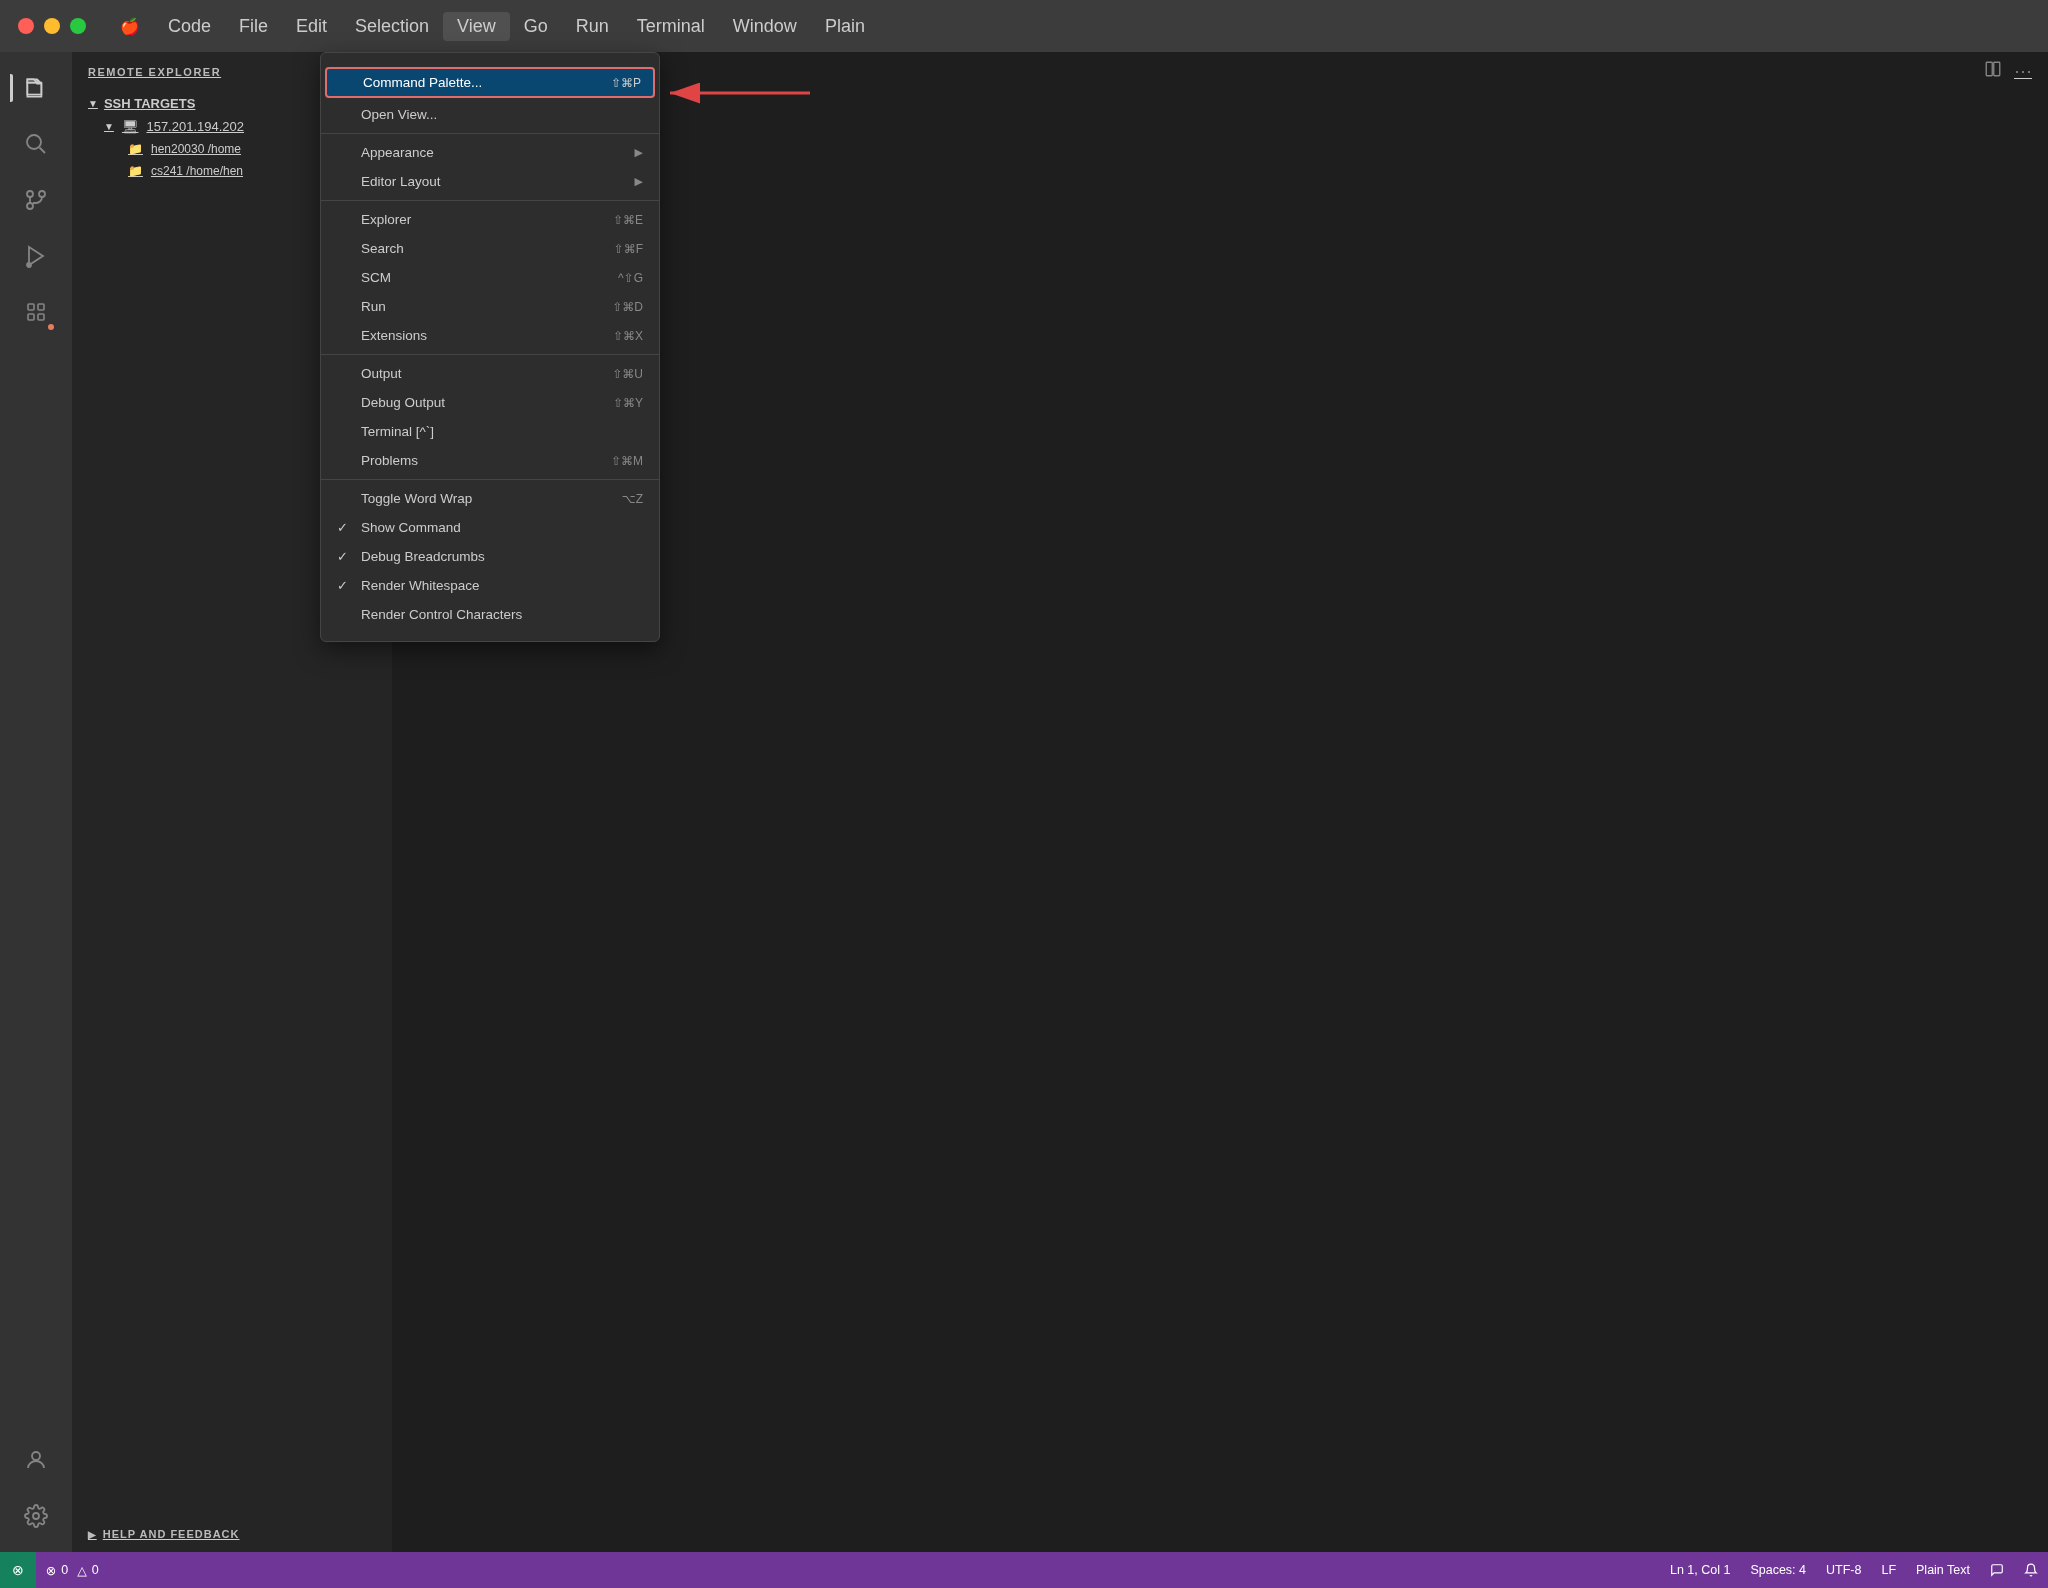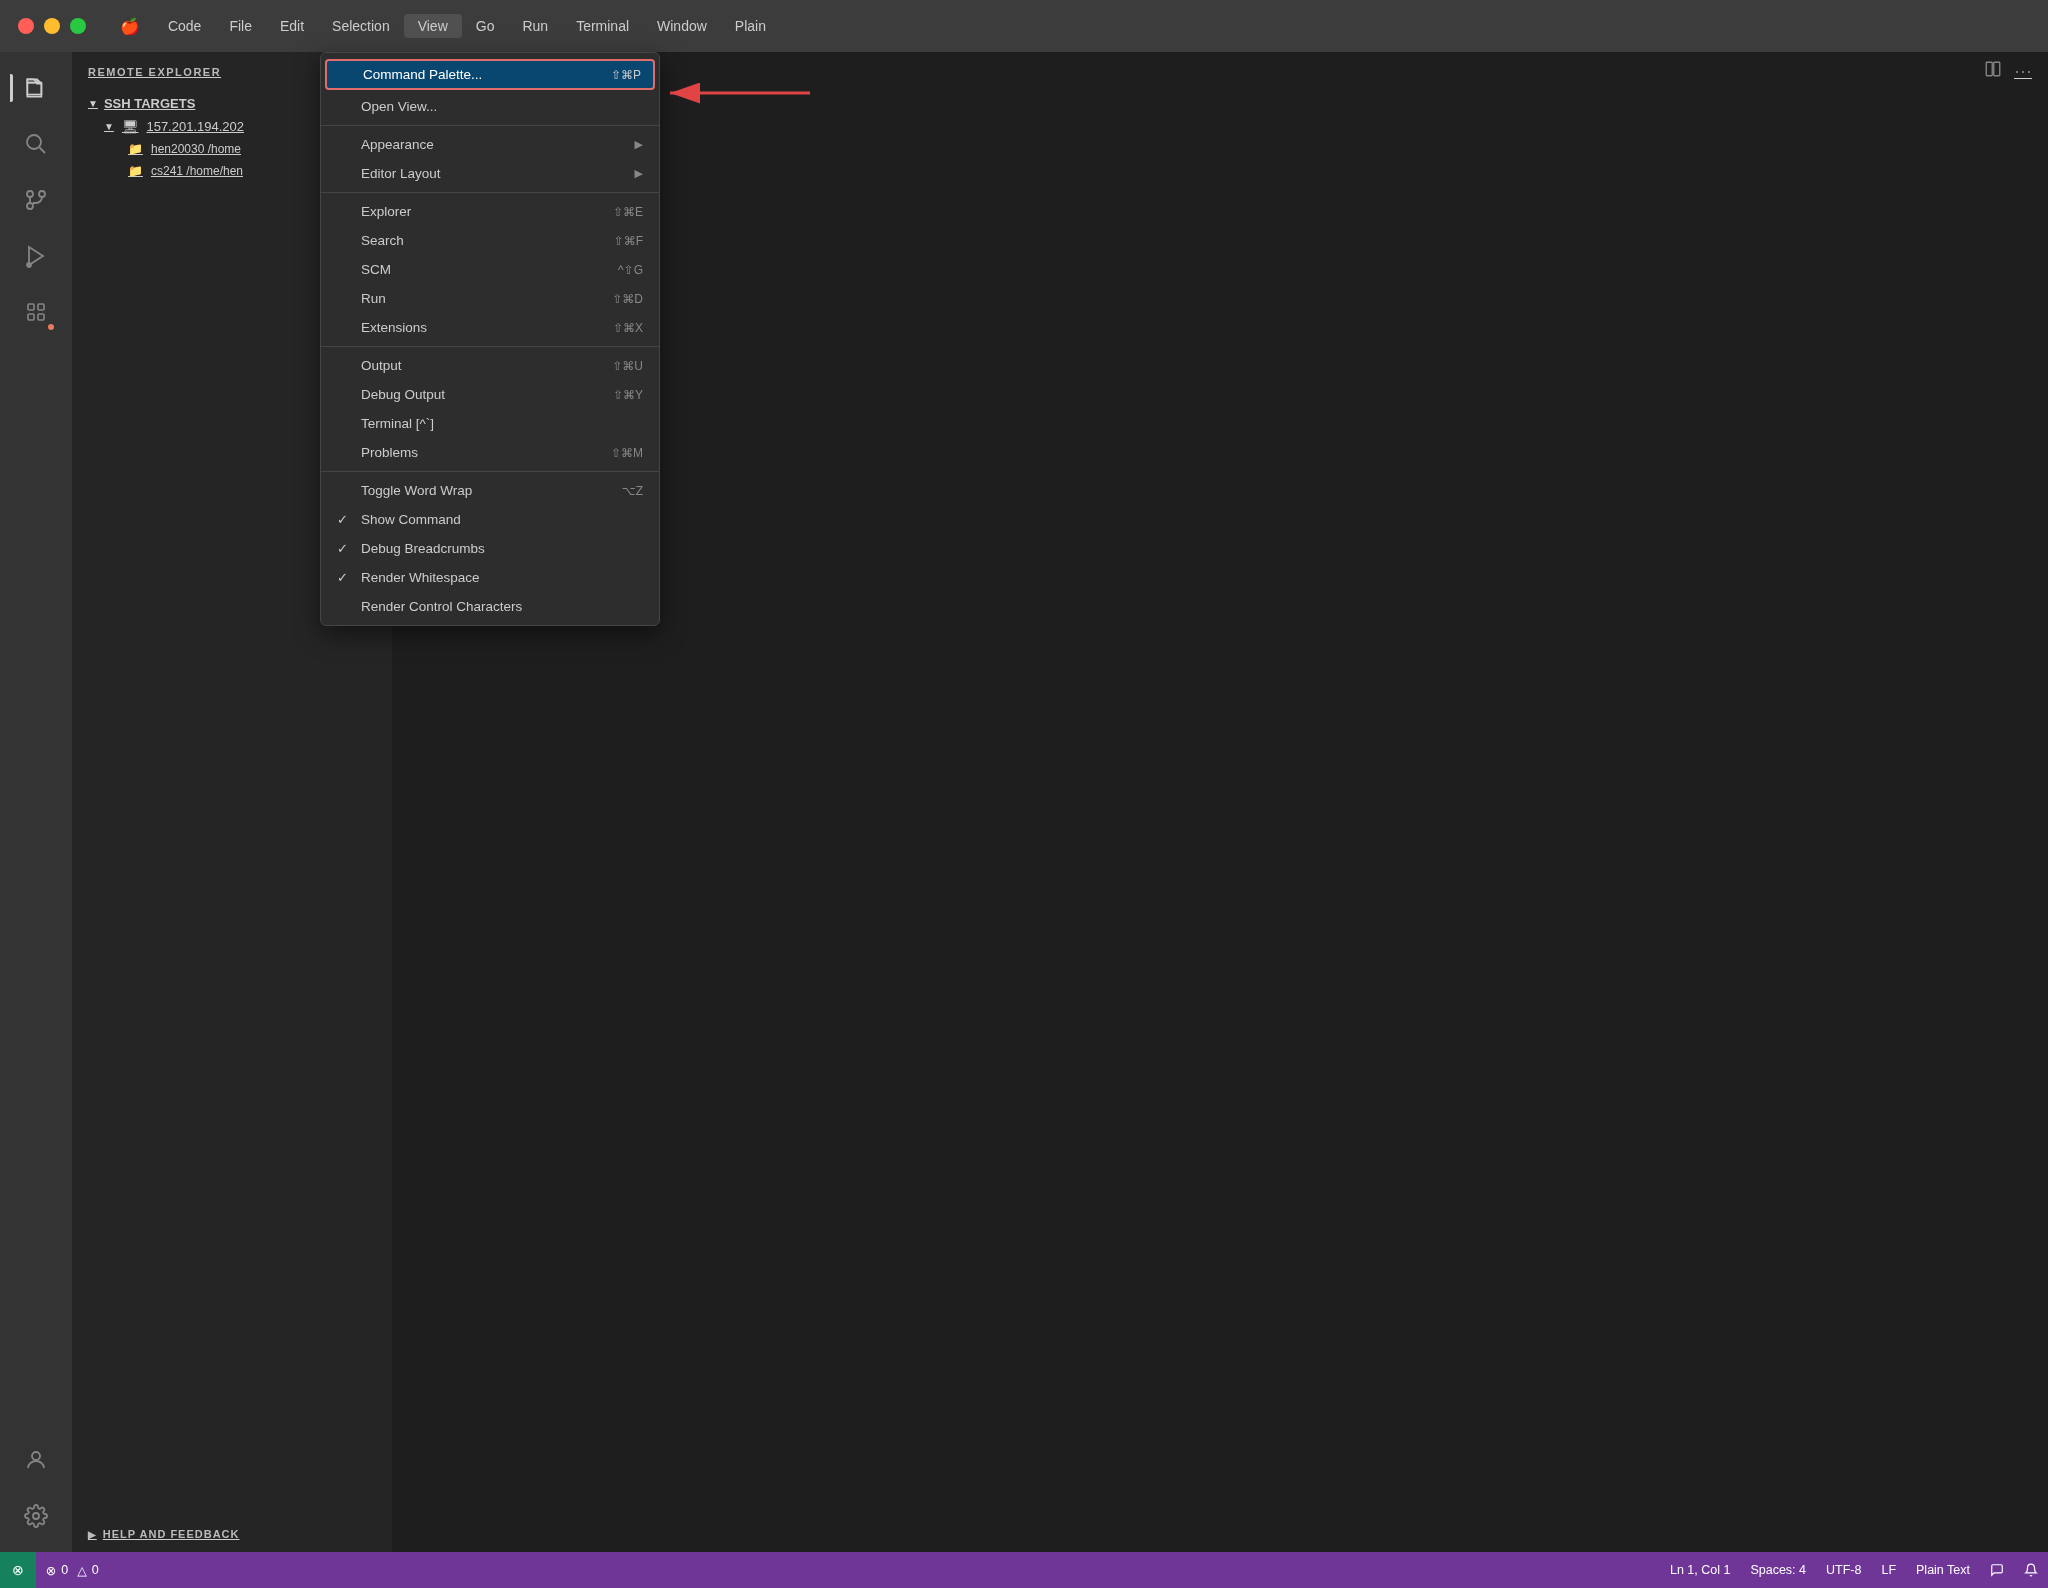"Code" .menu-item { font-size: 14px -> 18px }
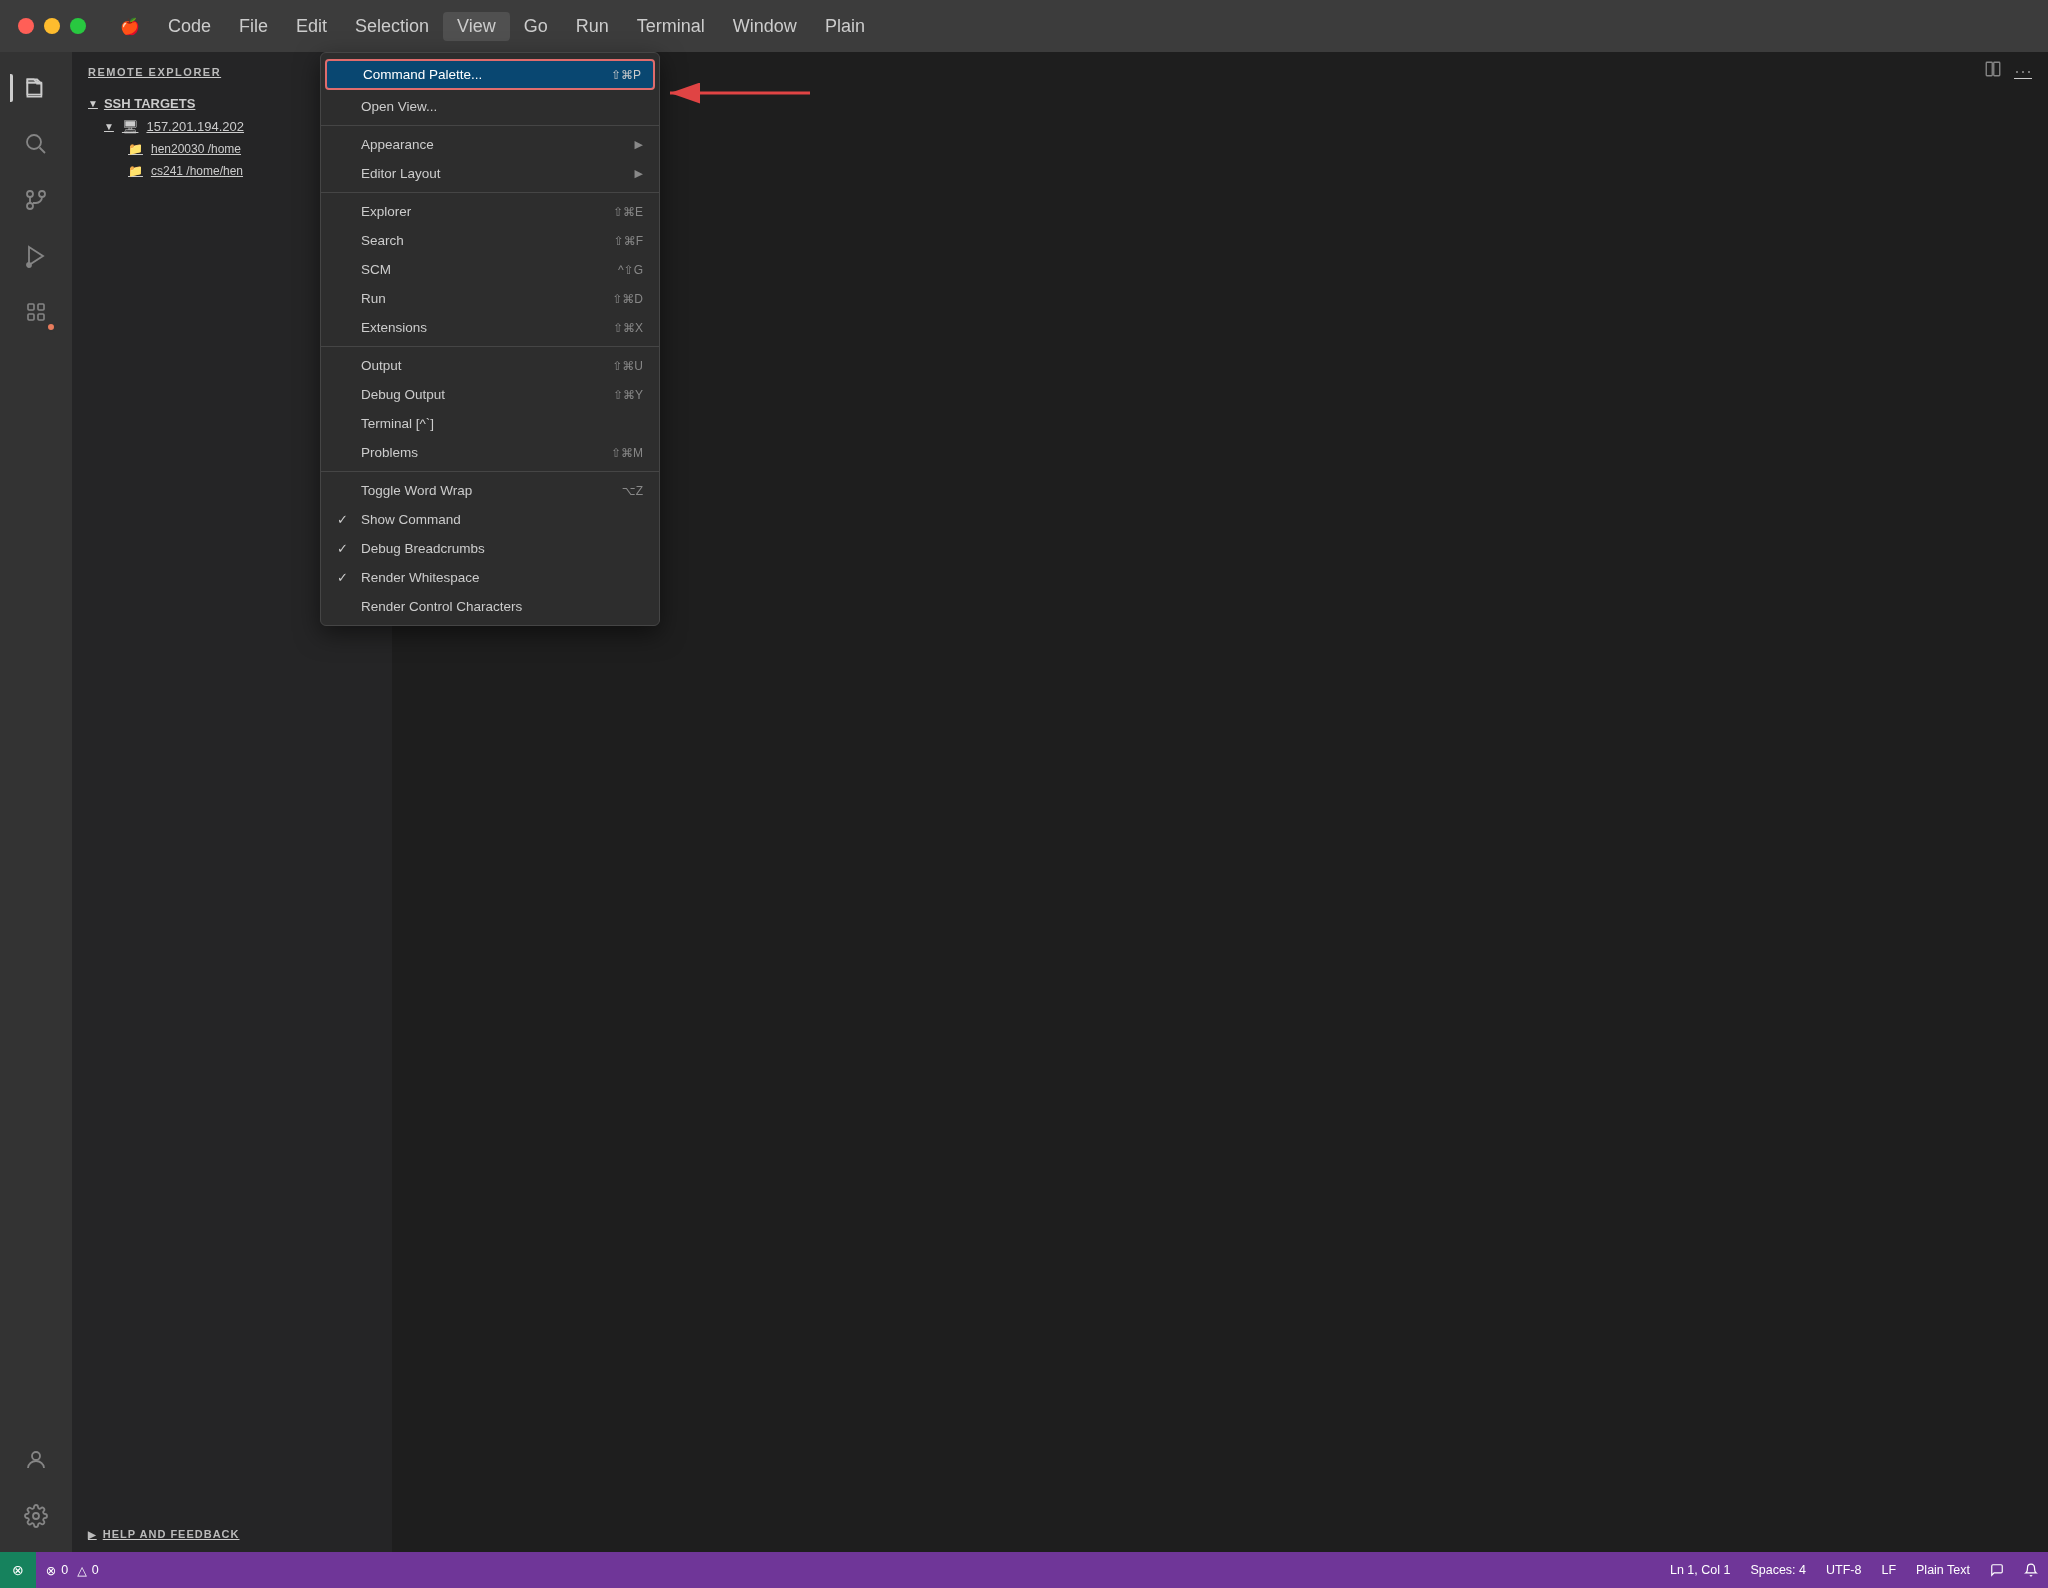"Command Palette..." .view-menu-dropdown { padding: 4px 0 -> 12px 0 }
